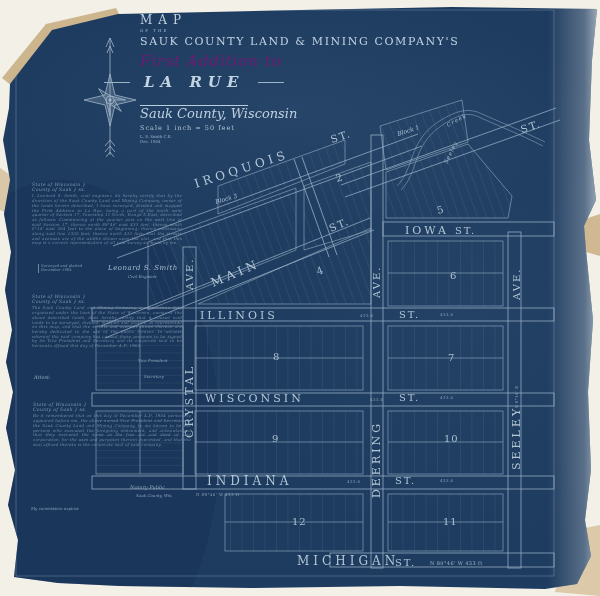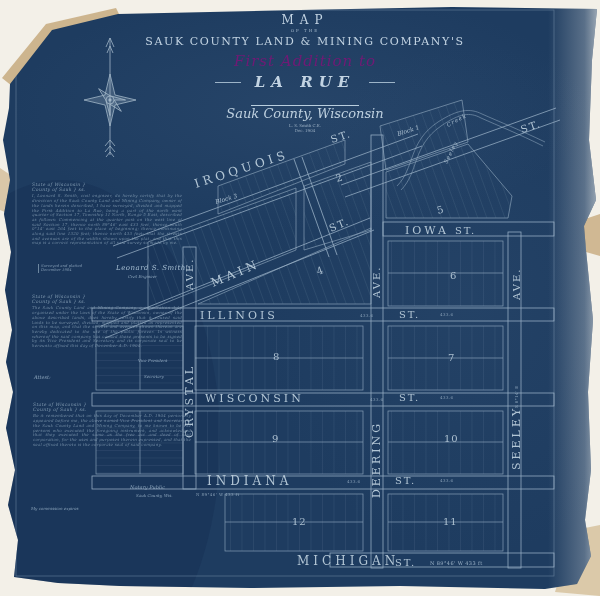"MAP" .title-block { text-align: center -> none }
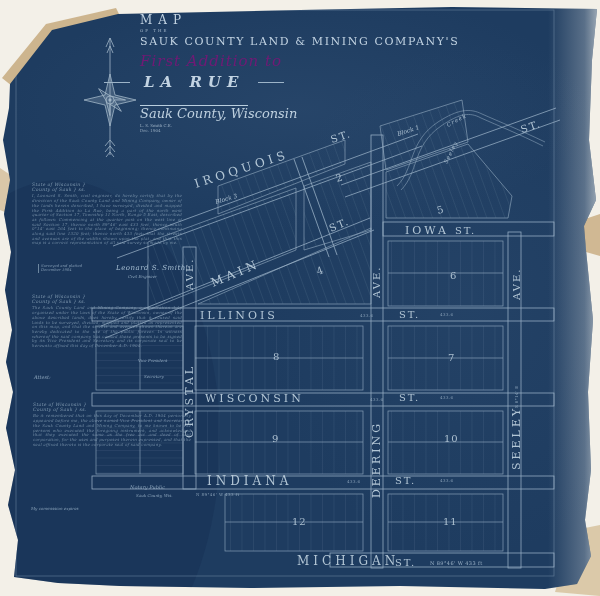"Scale 1 inch = 50" div.t-scale { html: none -> <div>Scale 1 inch = 50 feet</div> }
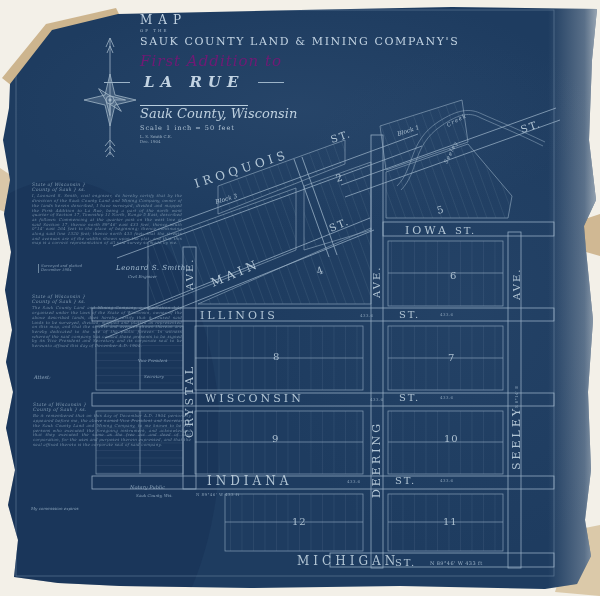"Leonard S. Smith" div.sig { left: 116px -> 108px }
